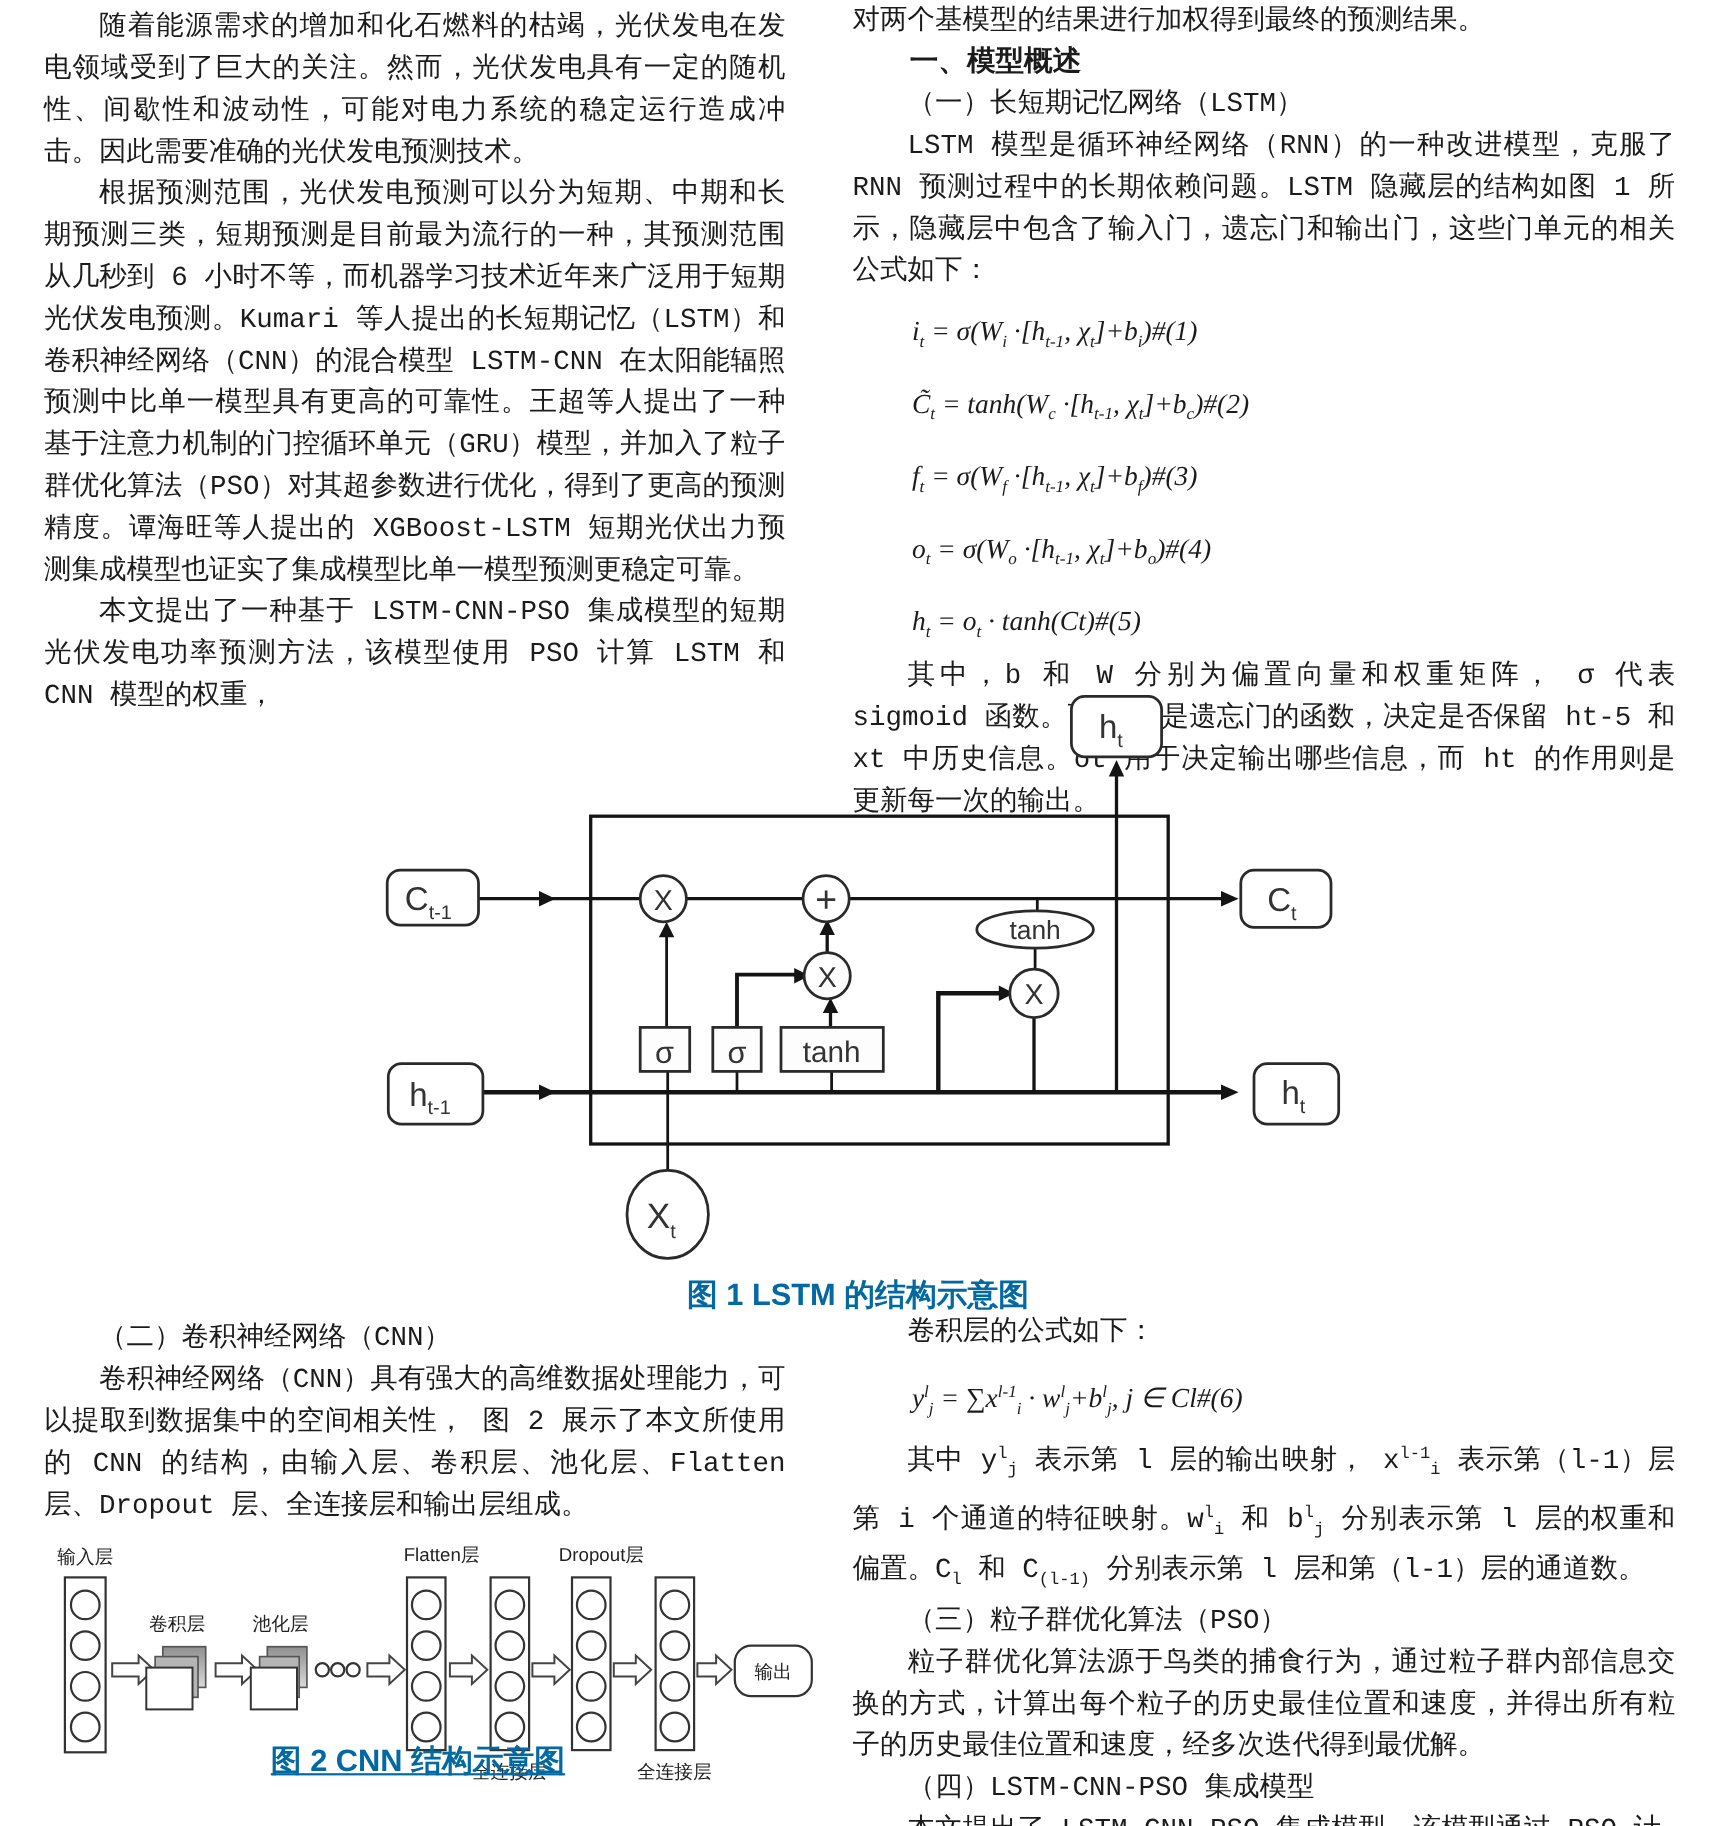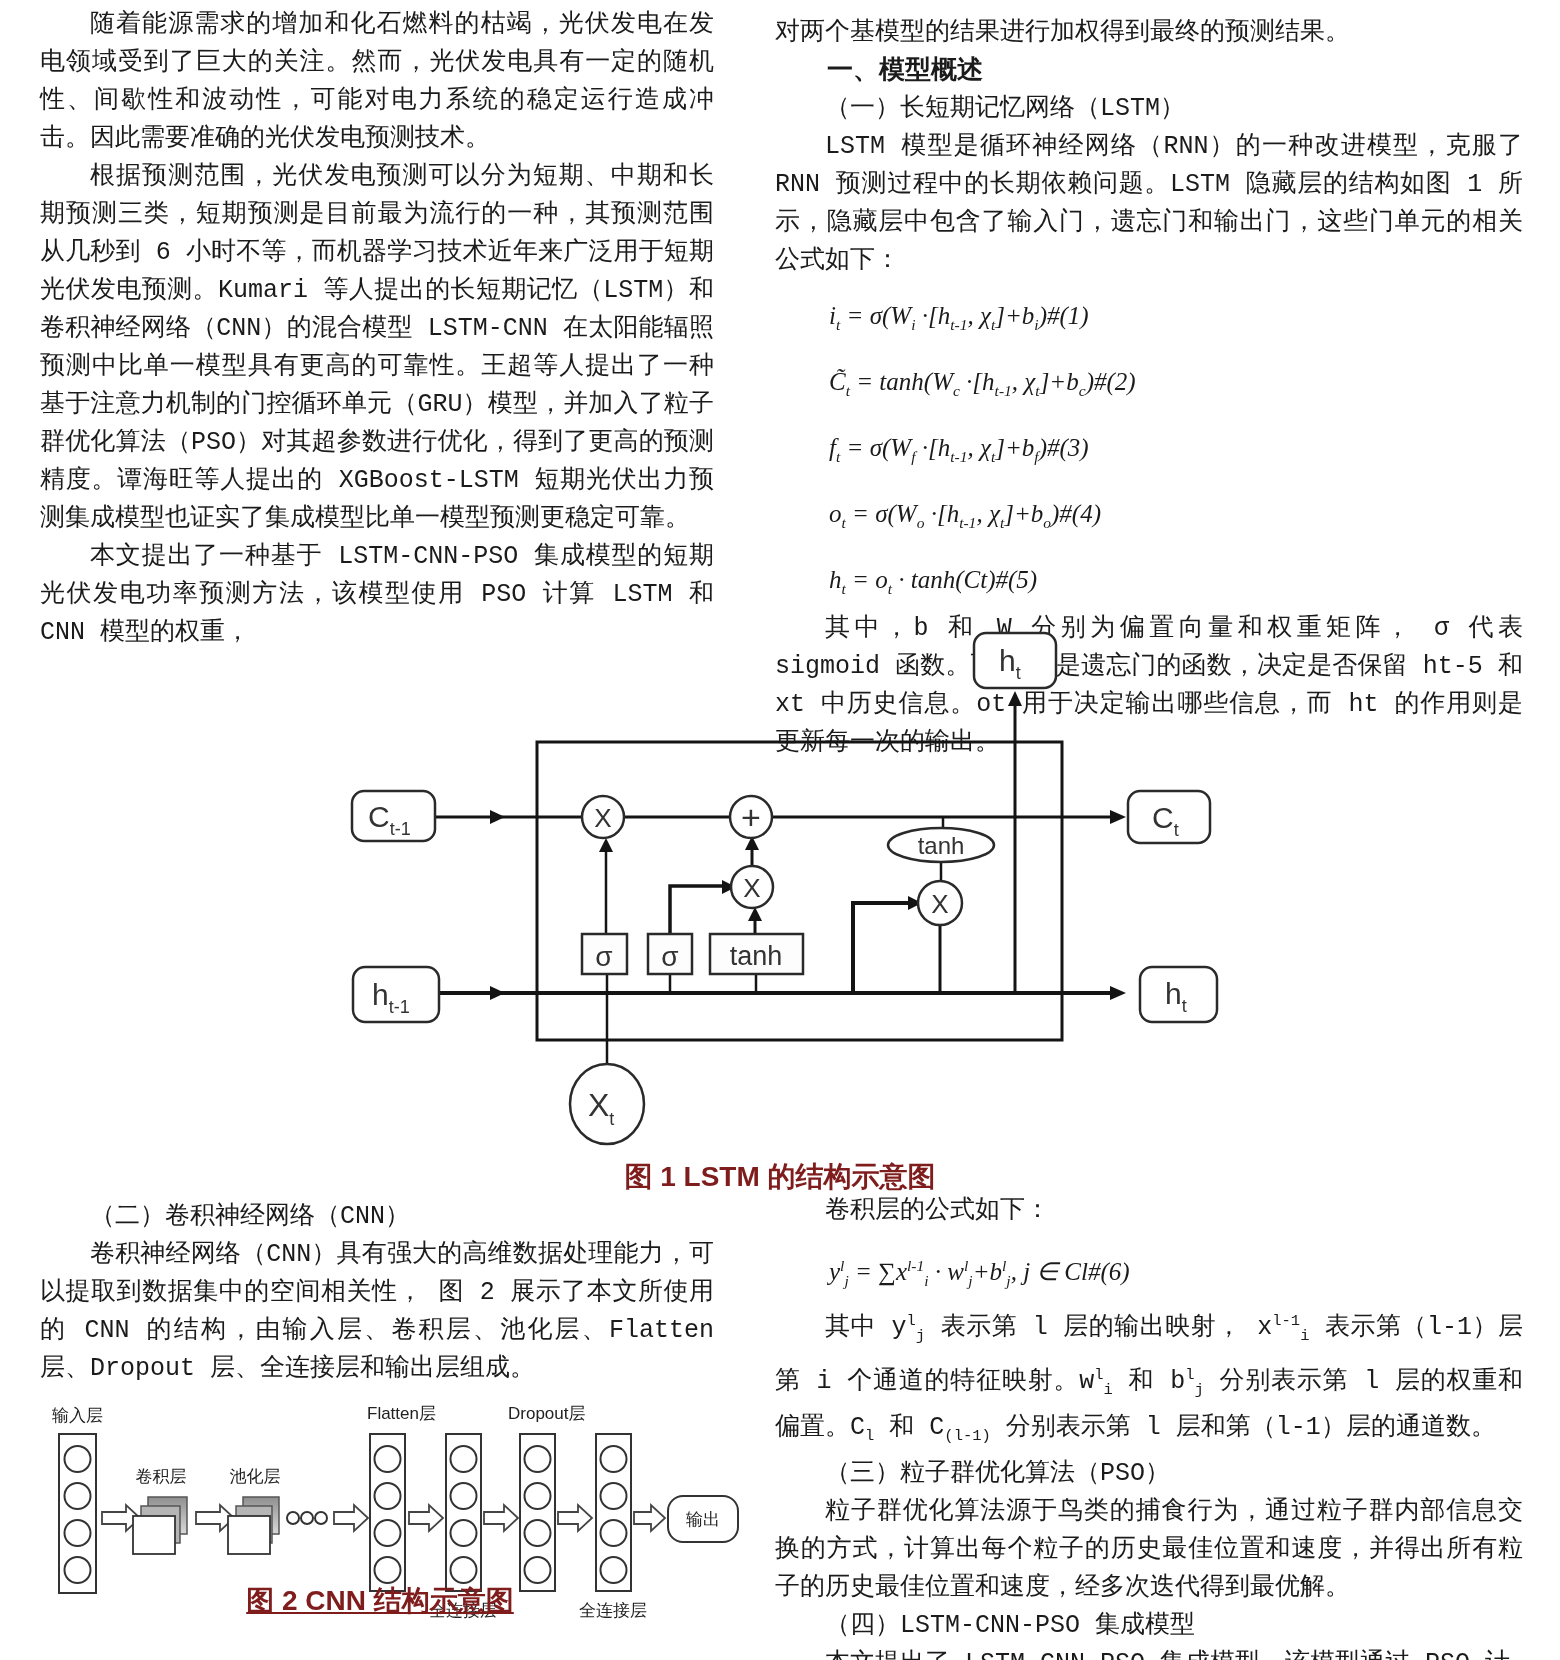"对两个基模型的结果进行加权得到最终的预测结果。" div.col { top: 14px -> 0 }
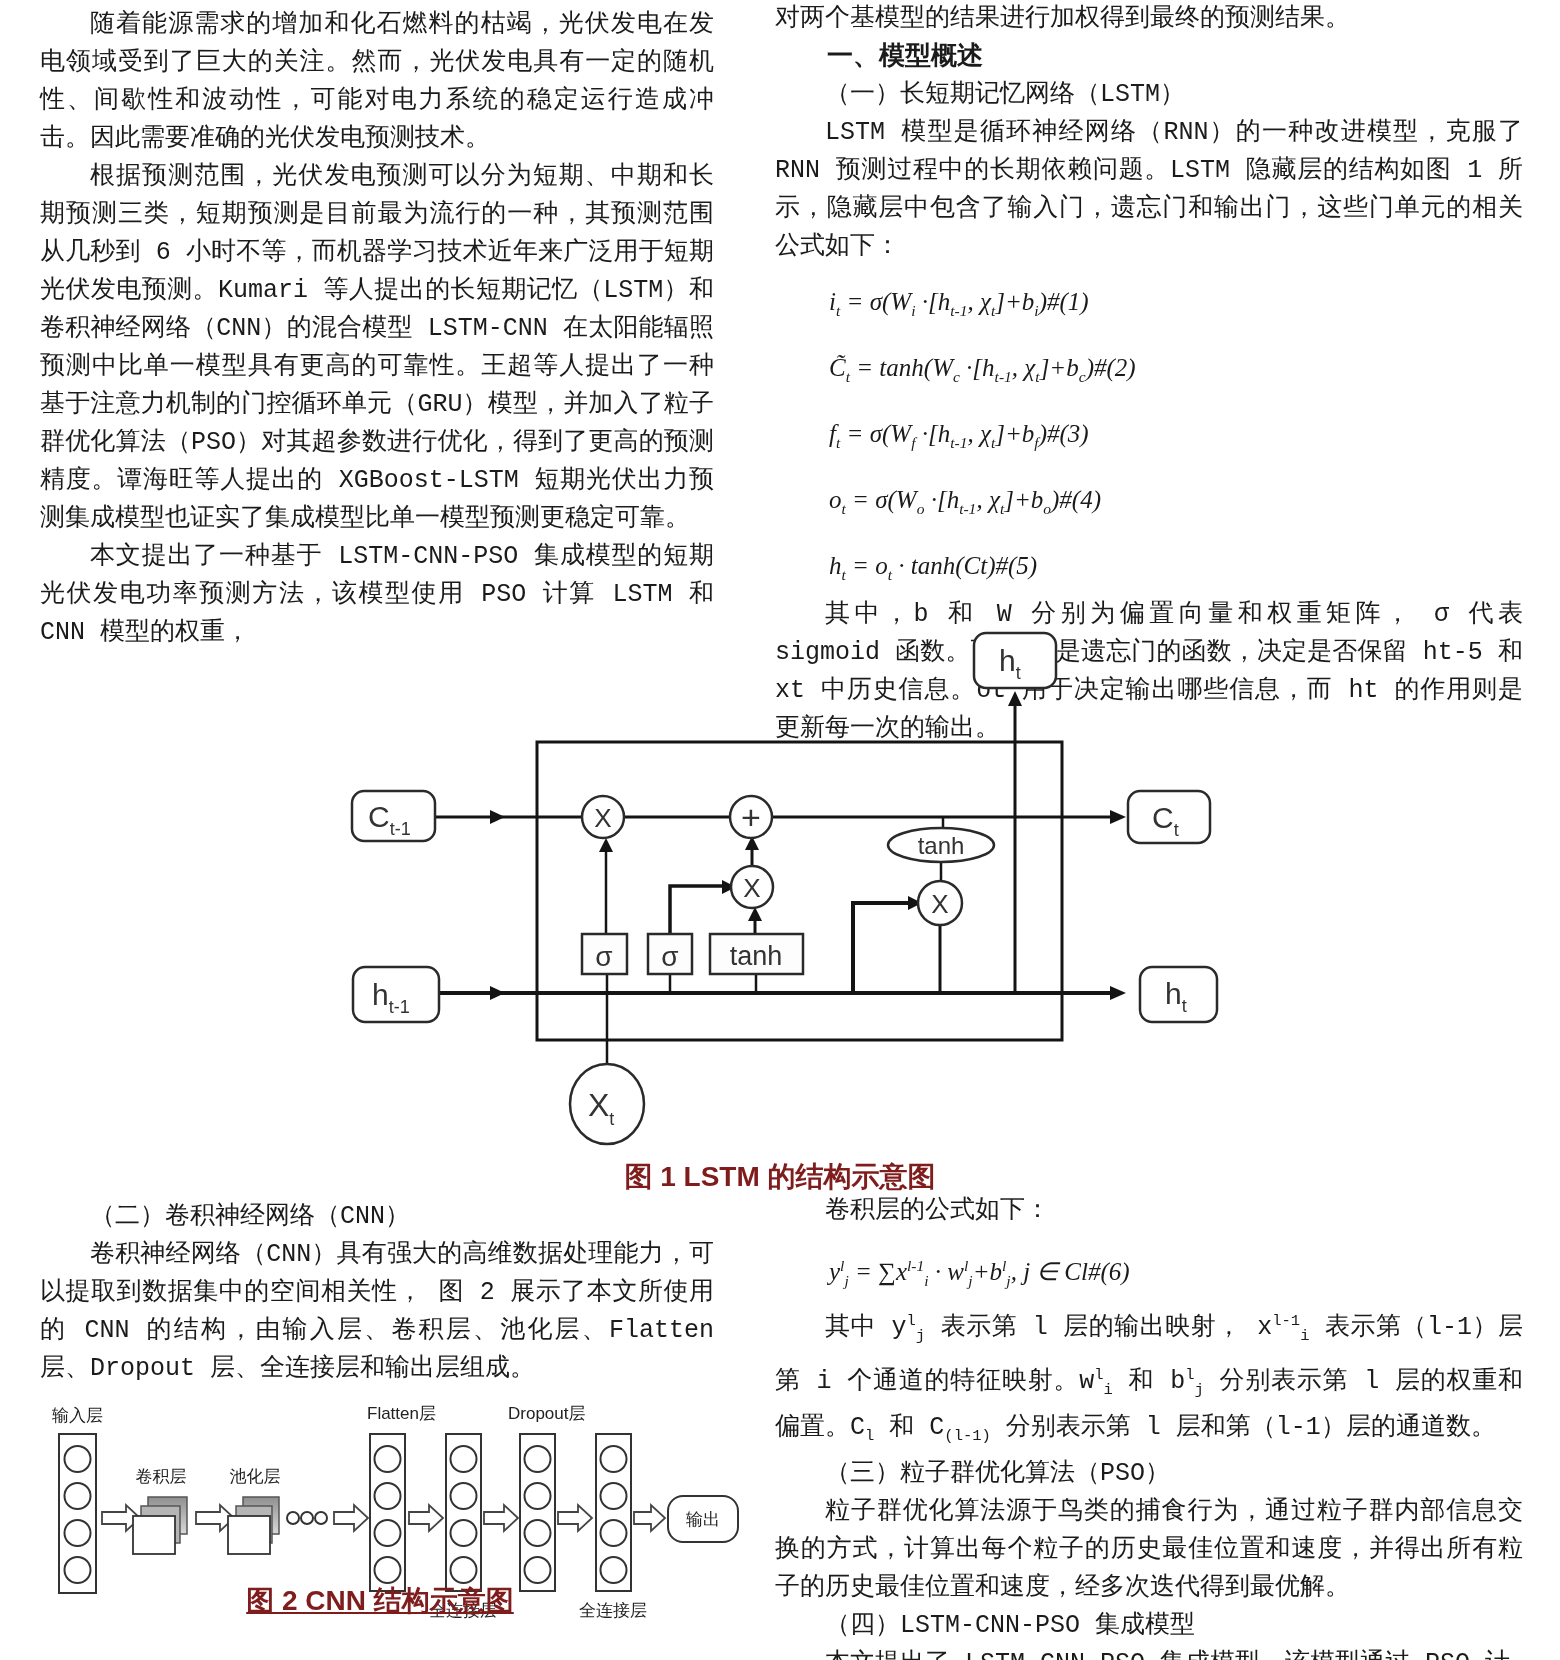"图 1 LSTM 的结构示意图" .figcap { color: #7f1d1d -> #0369a1 }
